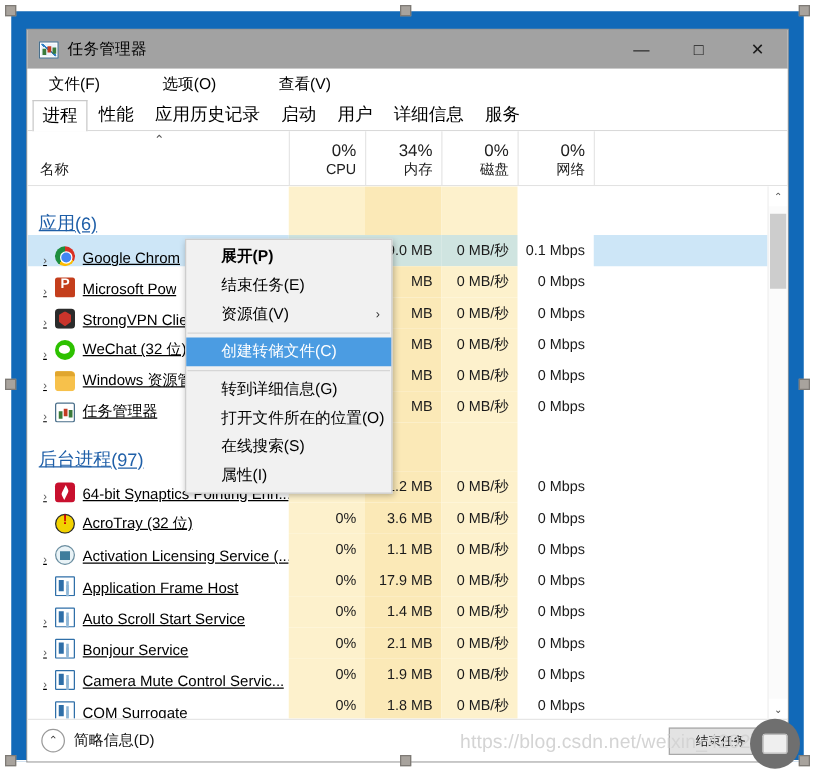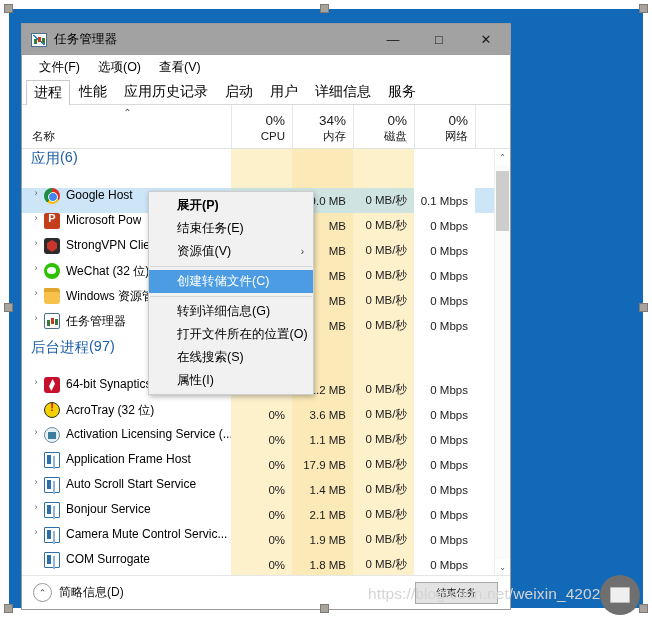"任务管理器" .tm-window { width: 488px -> 608px }
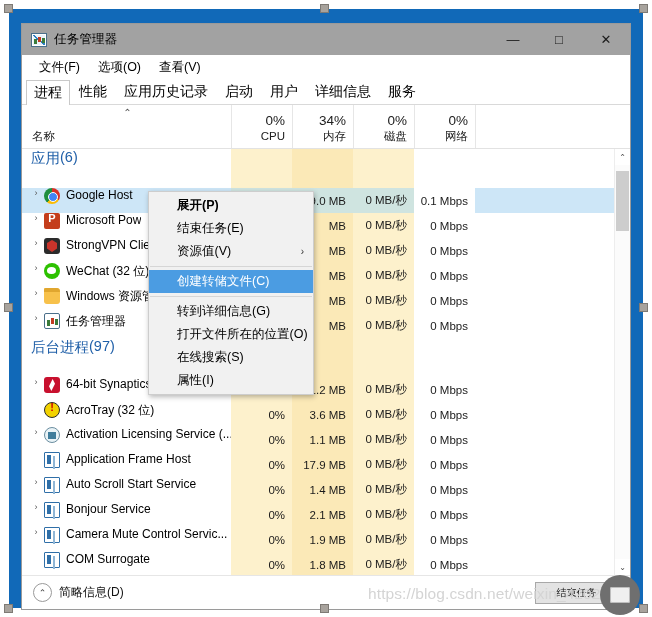"文件(F)" .menubar { gap: none -> 32px }
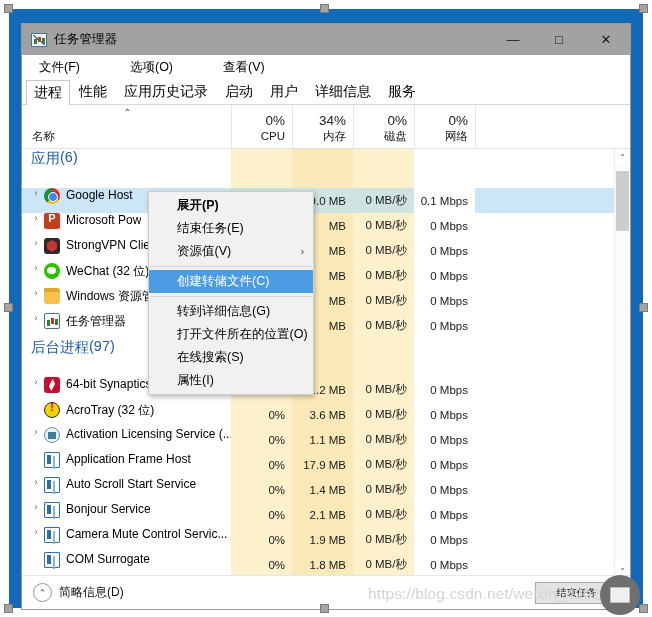"应用" .cell-name { align-items: flex-start -> flex-end; text-decoration: none -> underline }
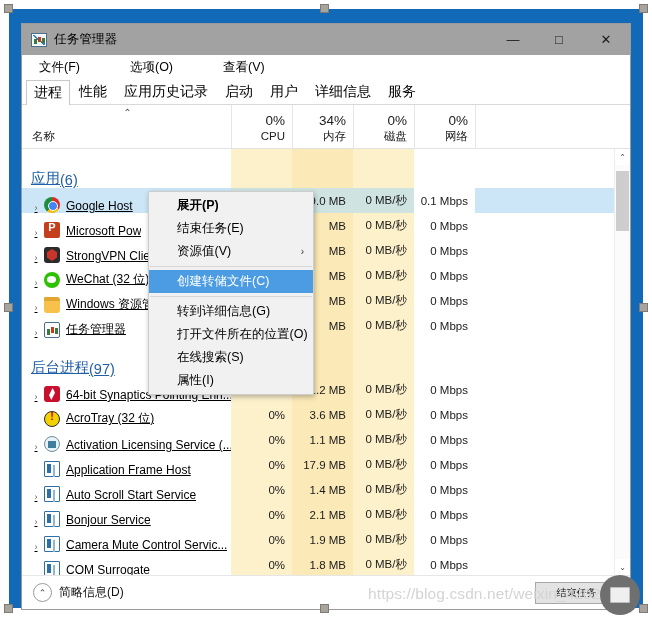"Google Host" div.pname { text: Host -> Chrom }
